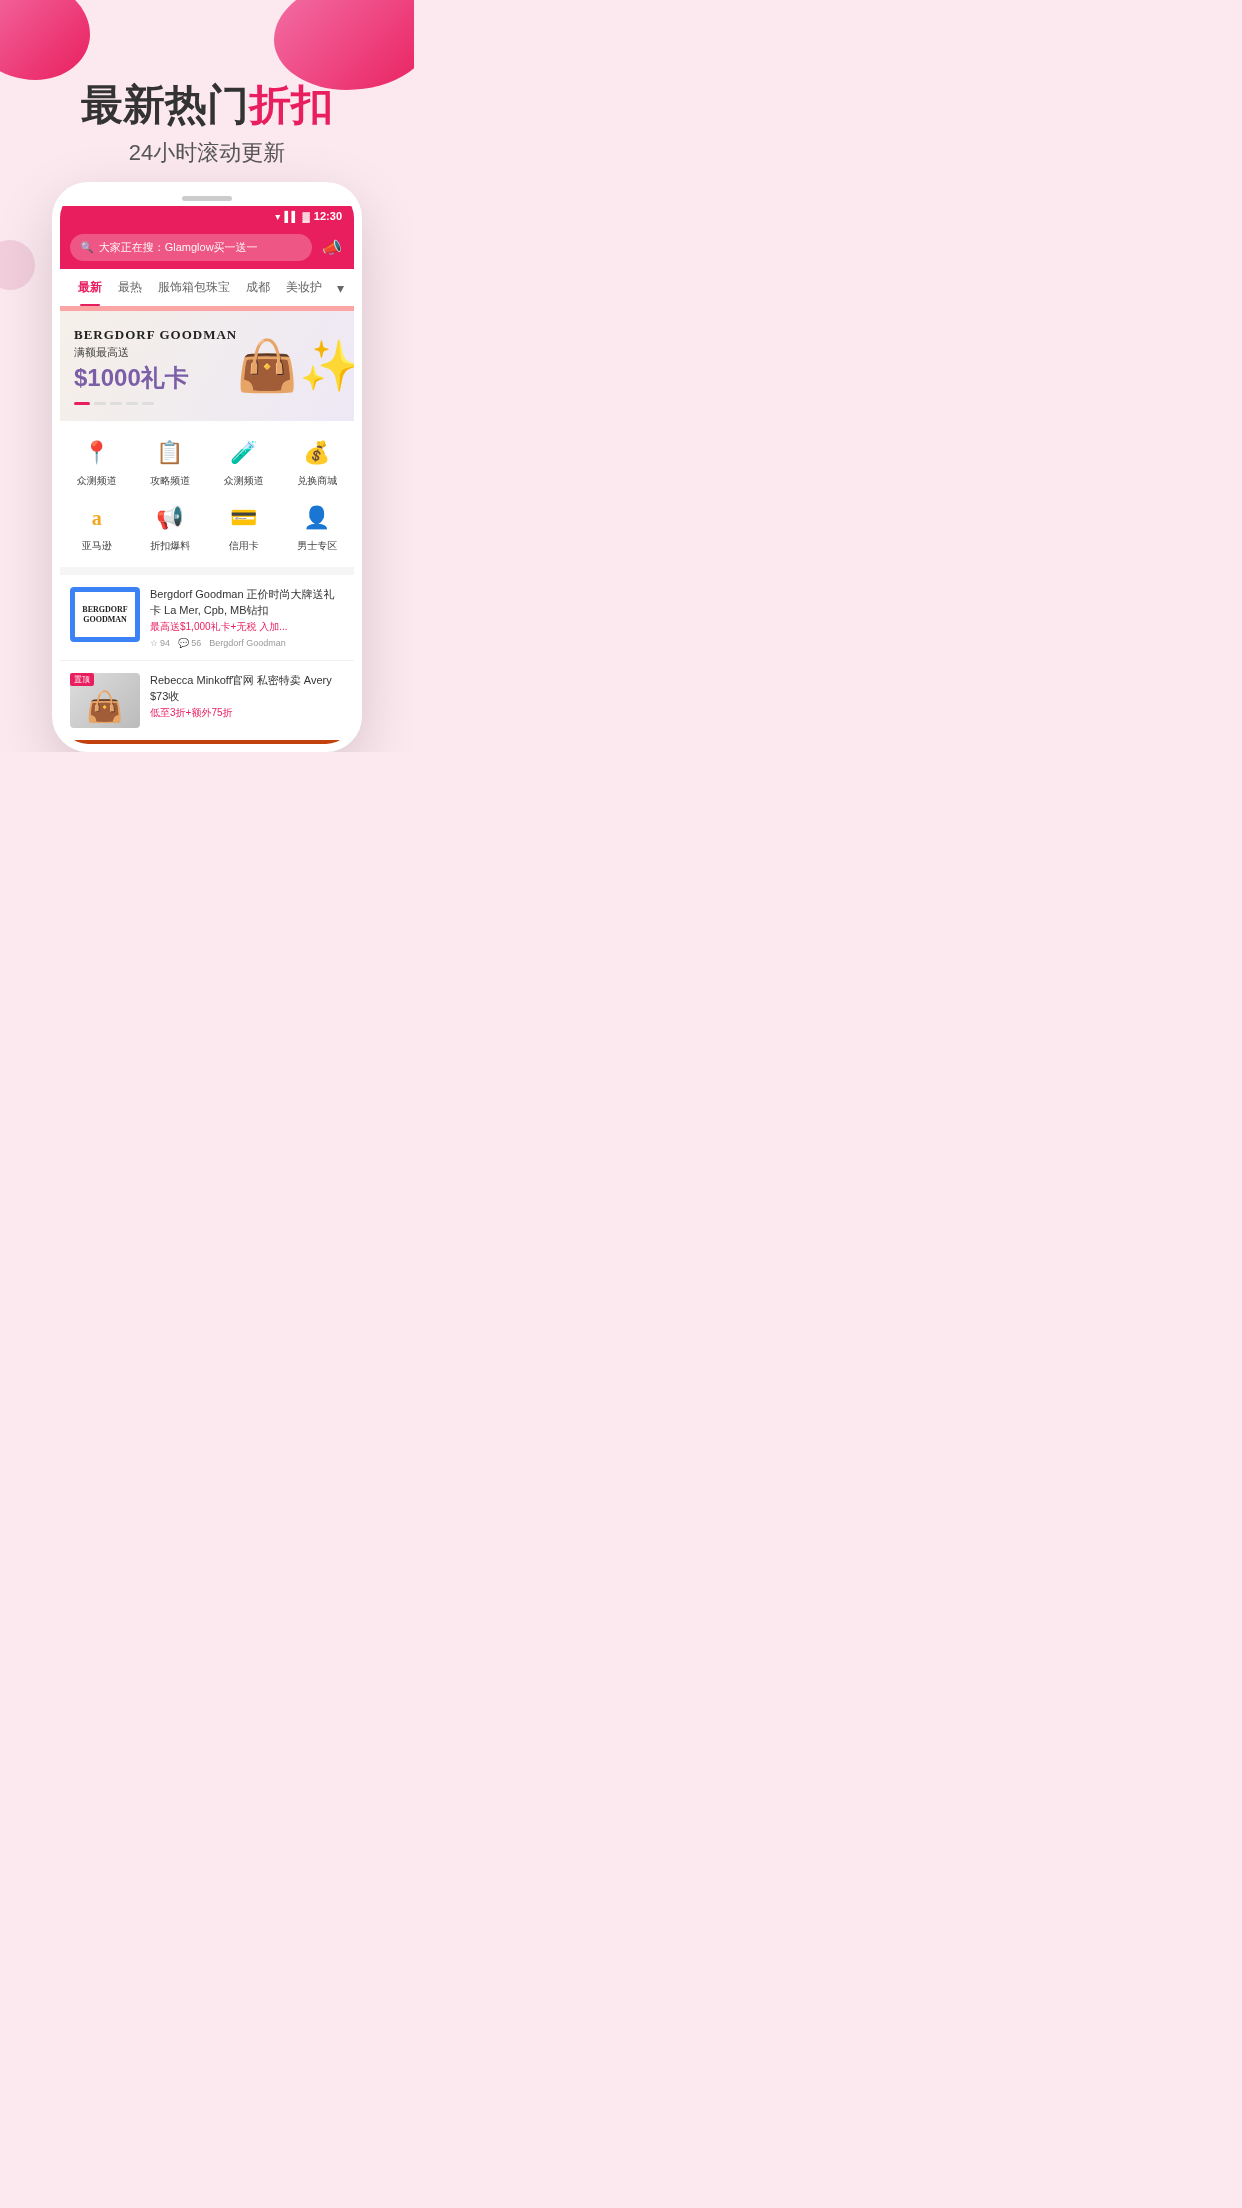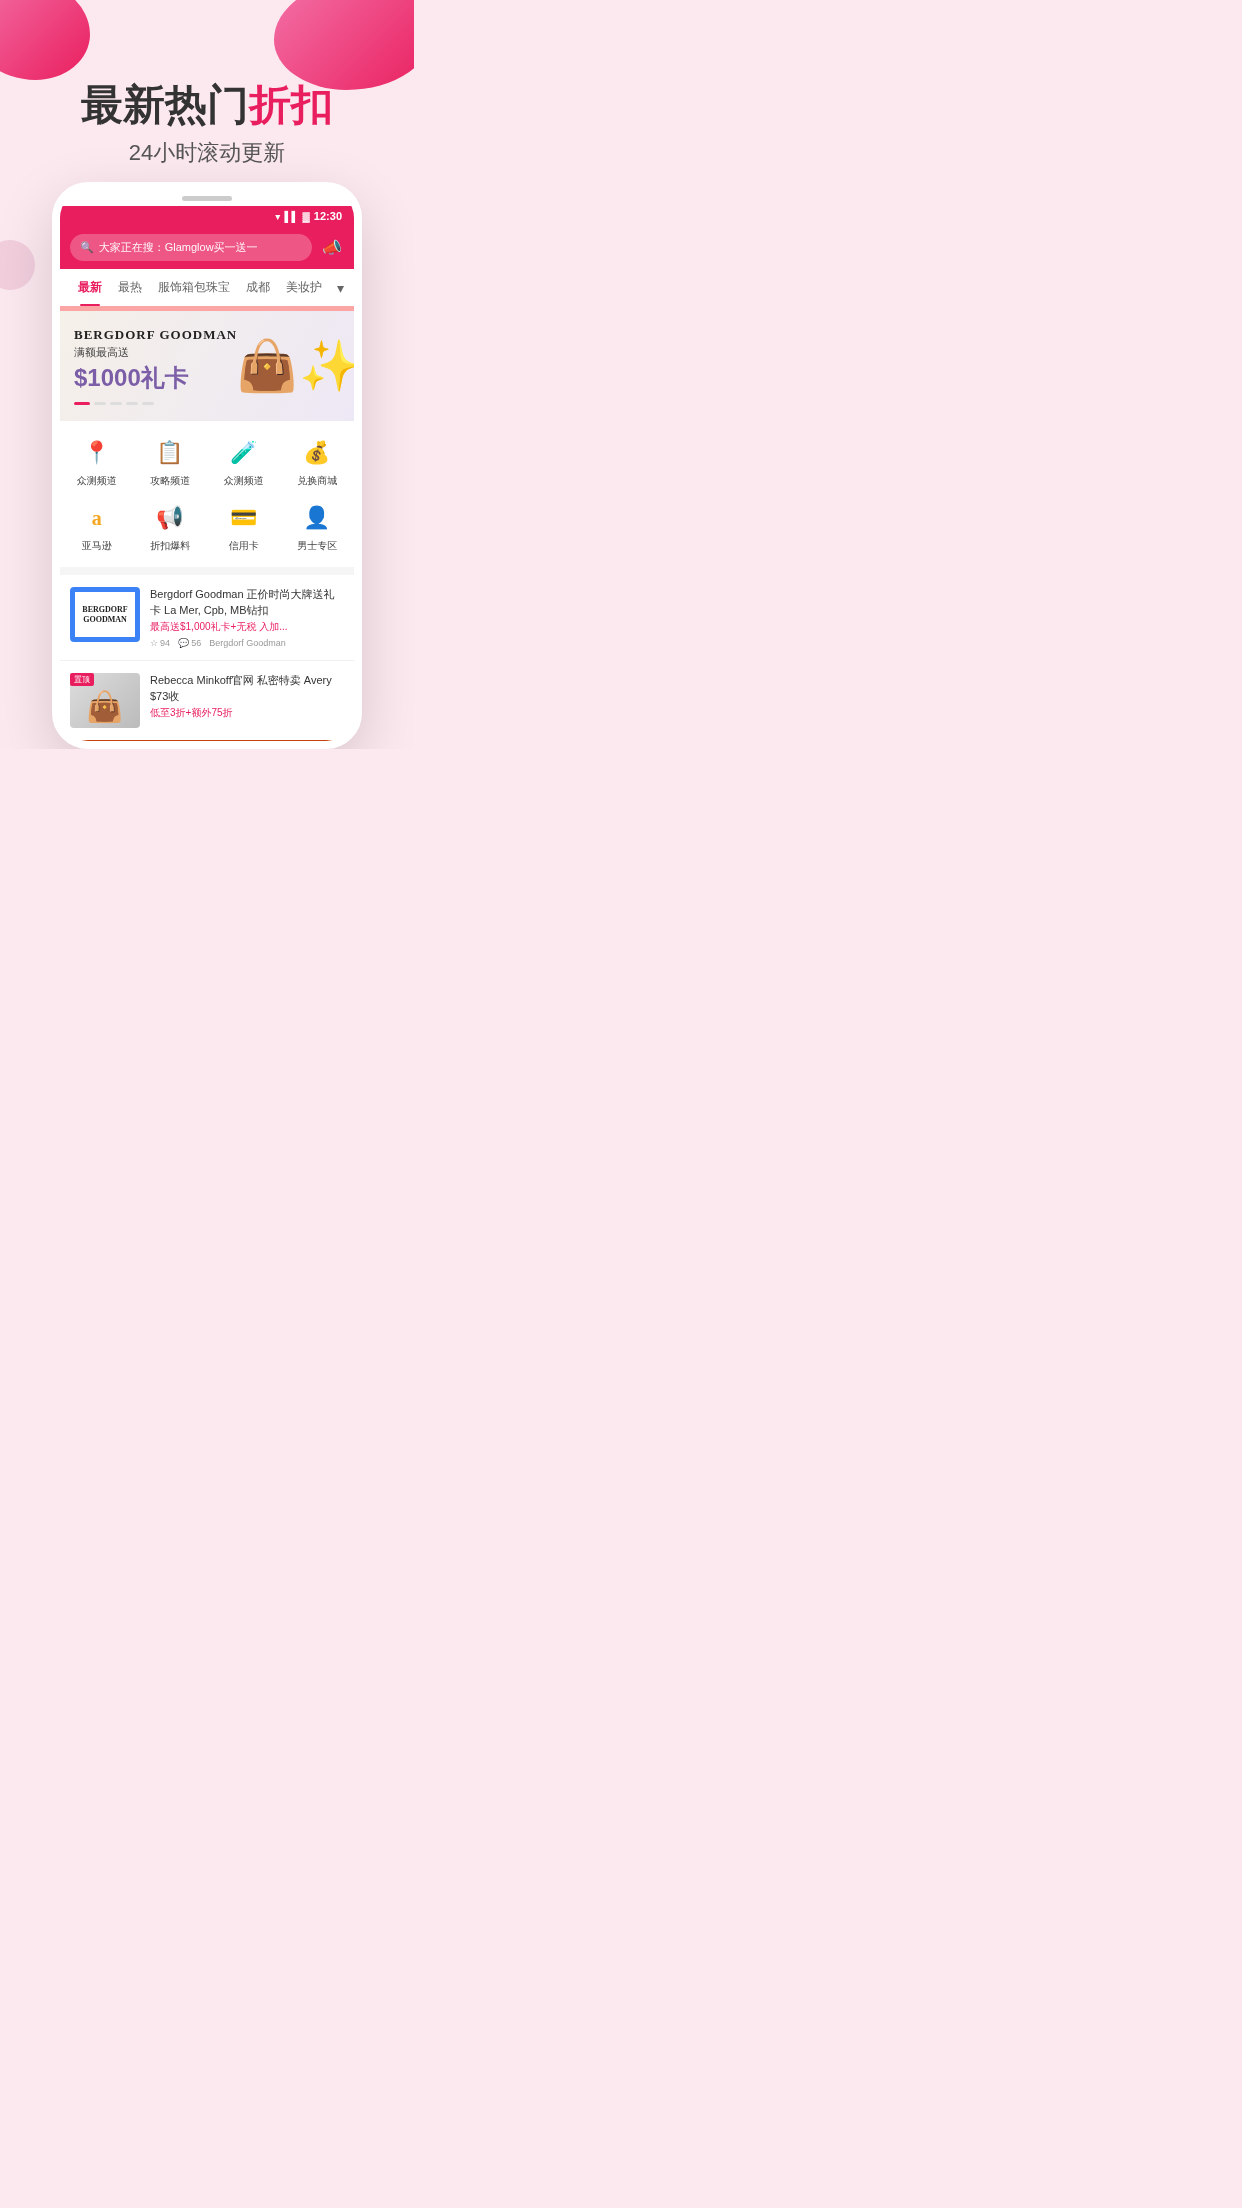"置顶" .deal-card-pinned { border-bottom: 1px solid #c2410c -> 4px solid #c2410c }
